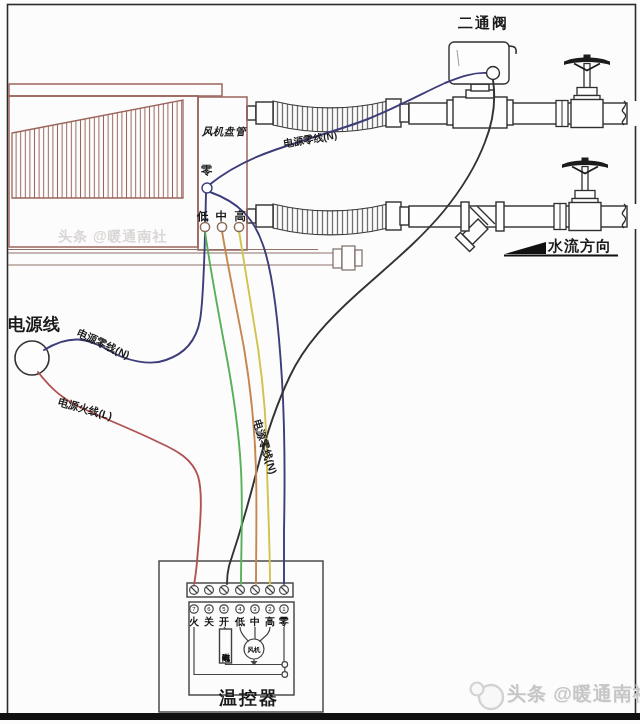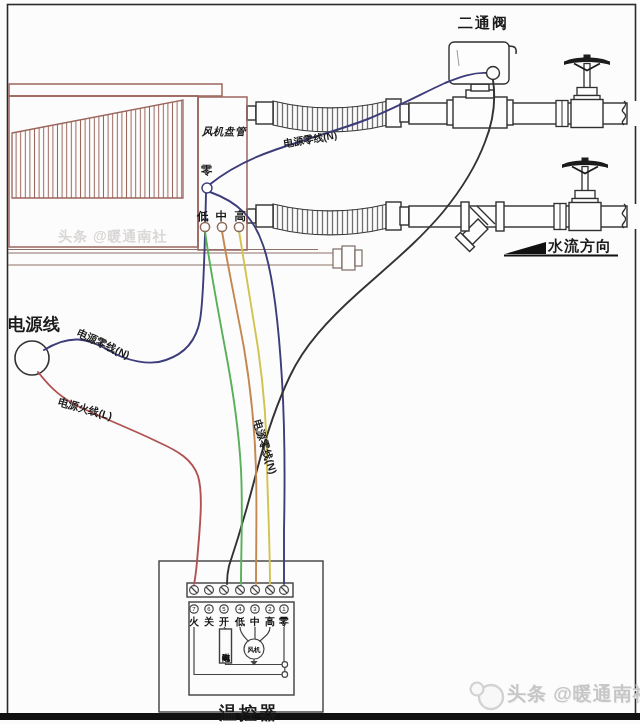"温控器" div.lbl { top: 704px -> 689px }
